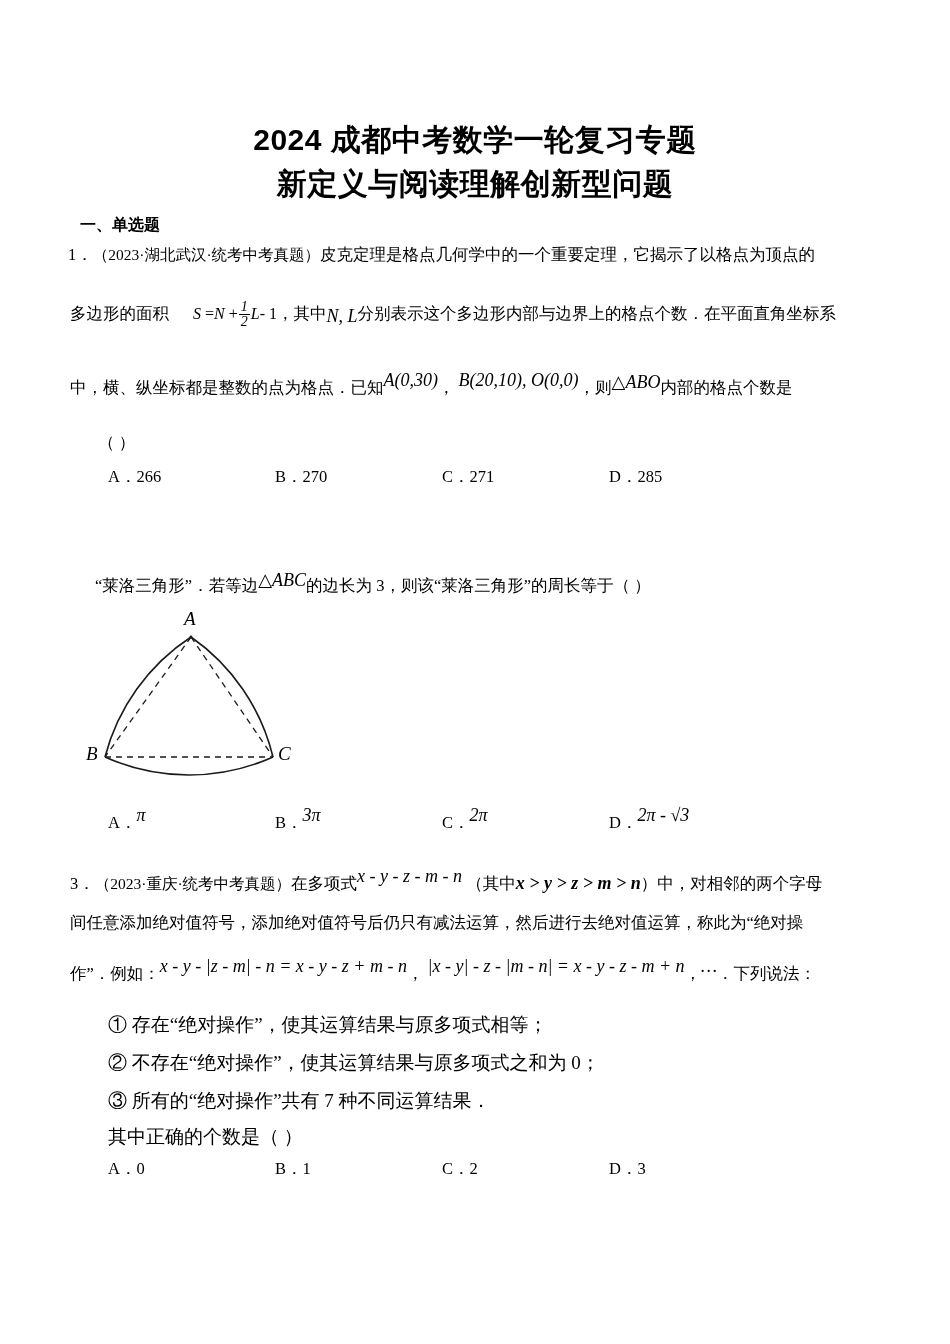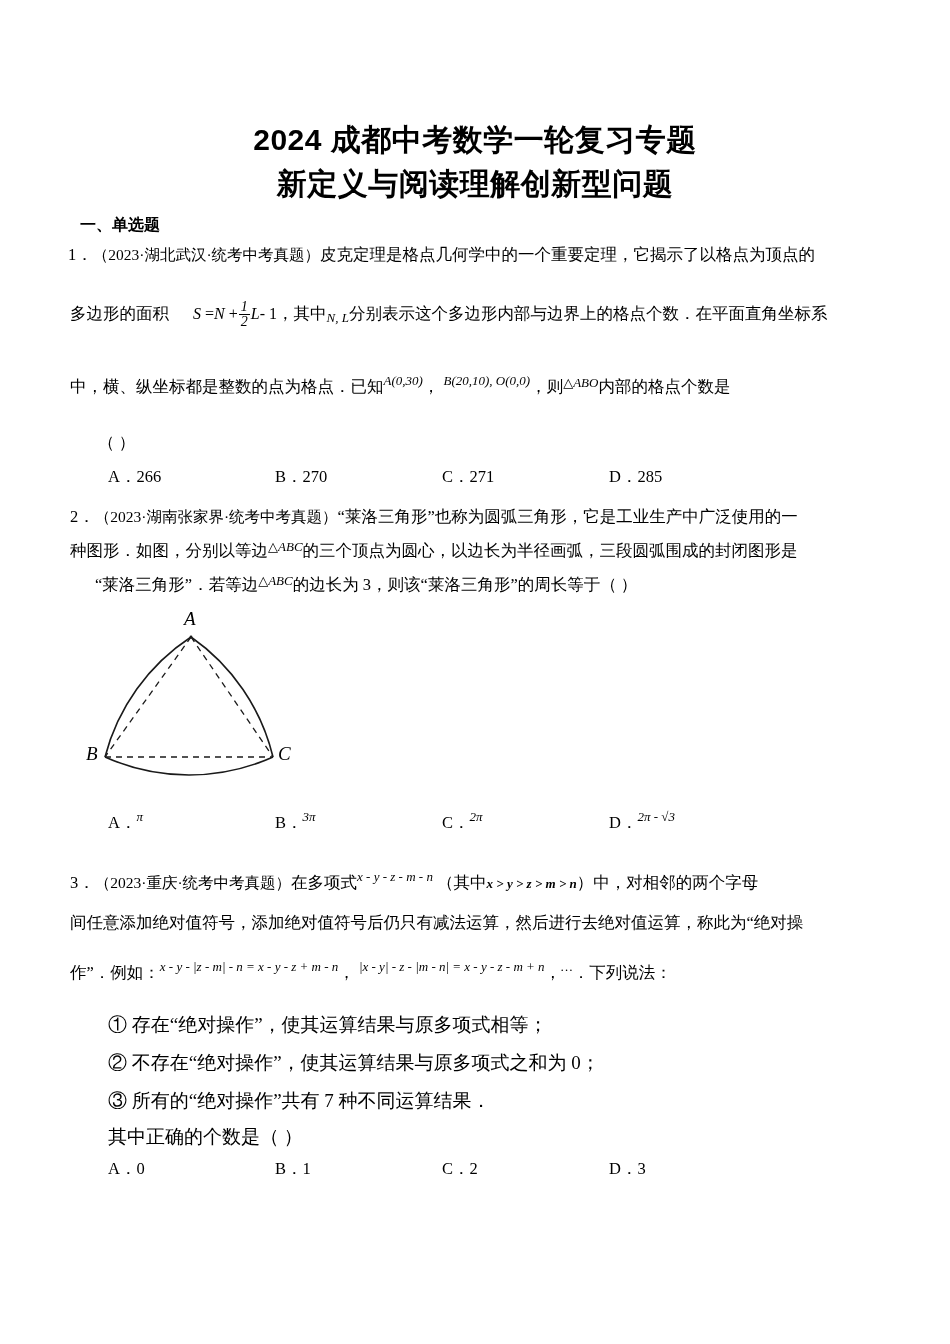"N, L" .m-sm { font-size: 13px -> 18px }
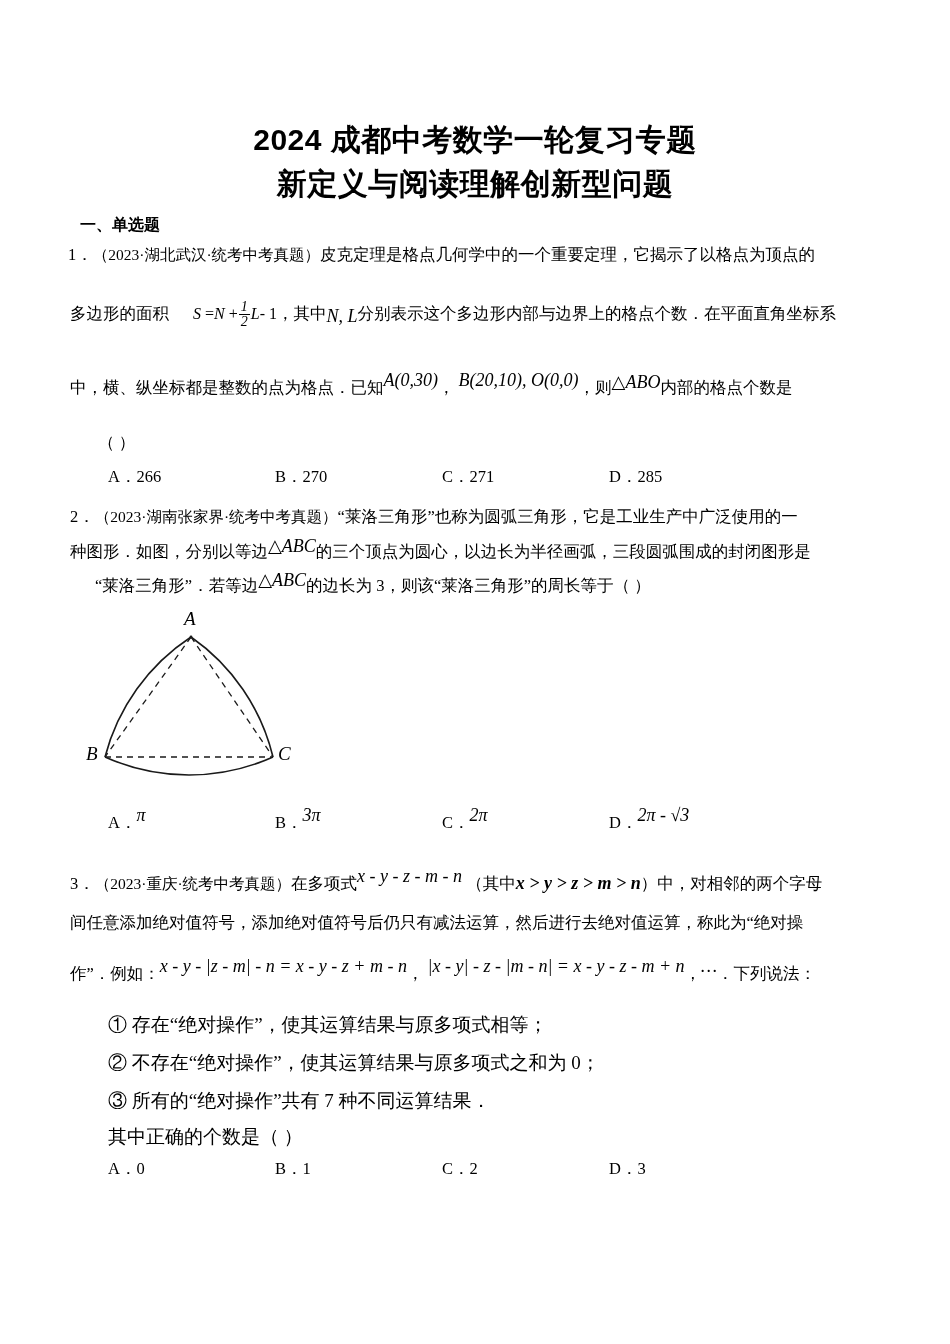"2．（2023·湖南张家界·统考中考真题）“莱洛三角形”也称为圆弧三角形，它是工" div.line { html: <div> <span>2．</span><span>（2023·湖南张家界·统考中考真题）</span><span>“莱洛三角形”也称为圆弧三角形，它是工业生产中广泛使用的一</span> </div> -> none }
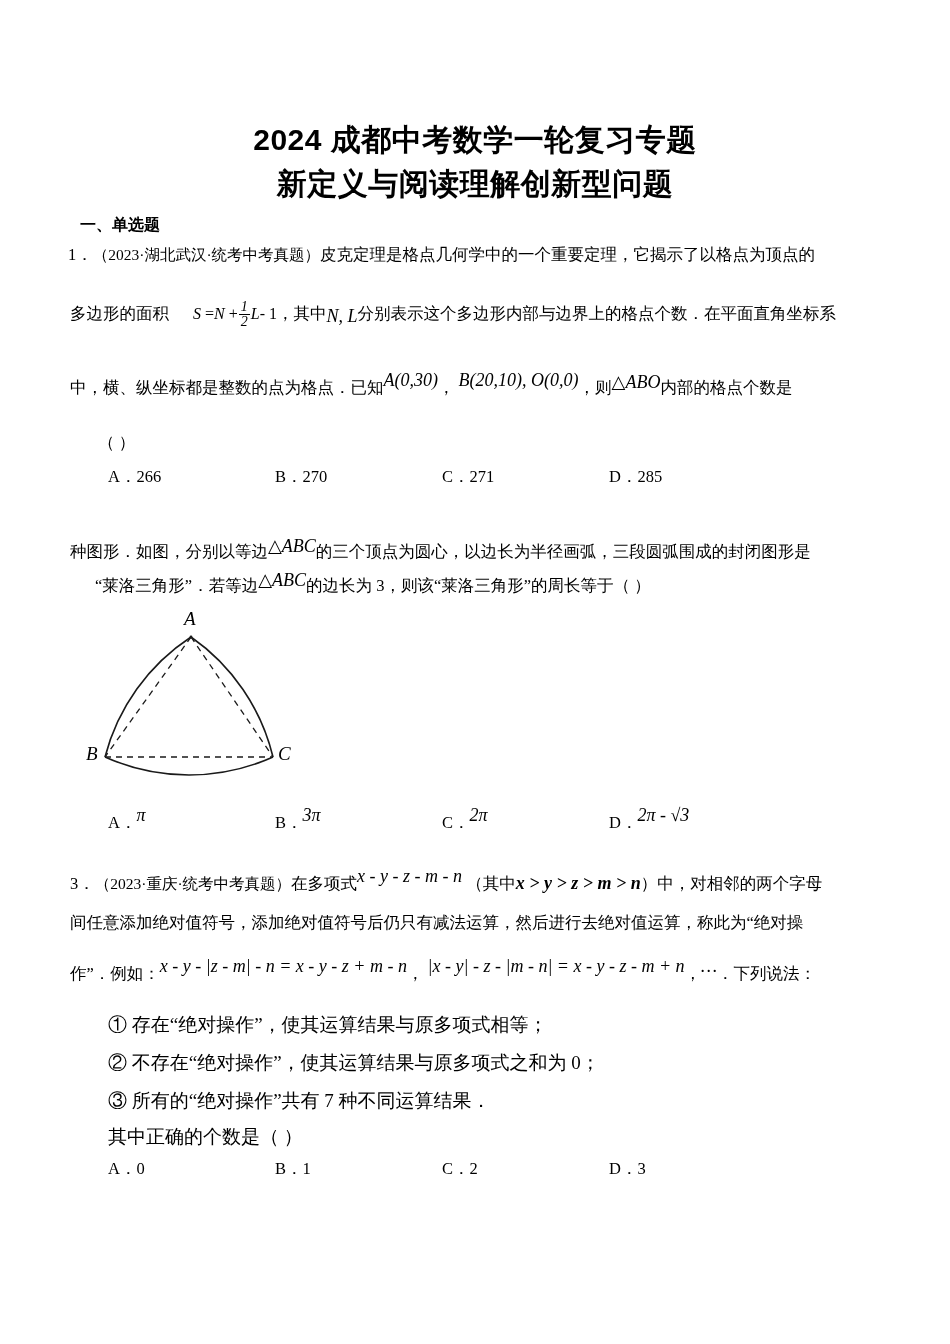"种图形．如图，分别以等边△ABC的三个顶点为圆心，以边长为半径画弧，三段圆弧围成" div.line { html: <div> <span>种图形．如图，分别以等边</span><span>△ABC</span><span>的三个顶点为圆心，以边长为半径画弧，三段圆弧围成的封闭图形是</span> </div> -> none }
